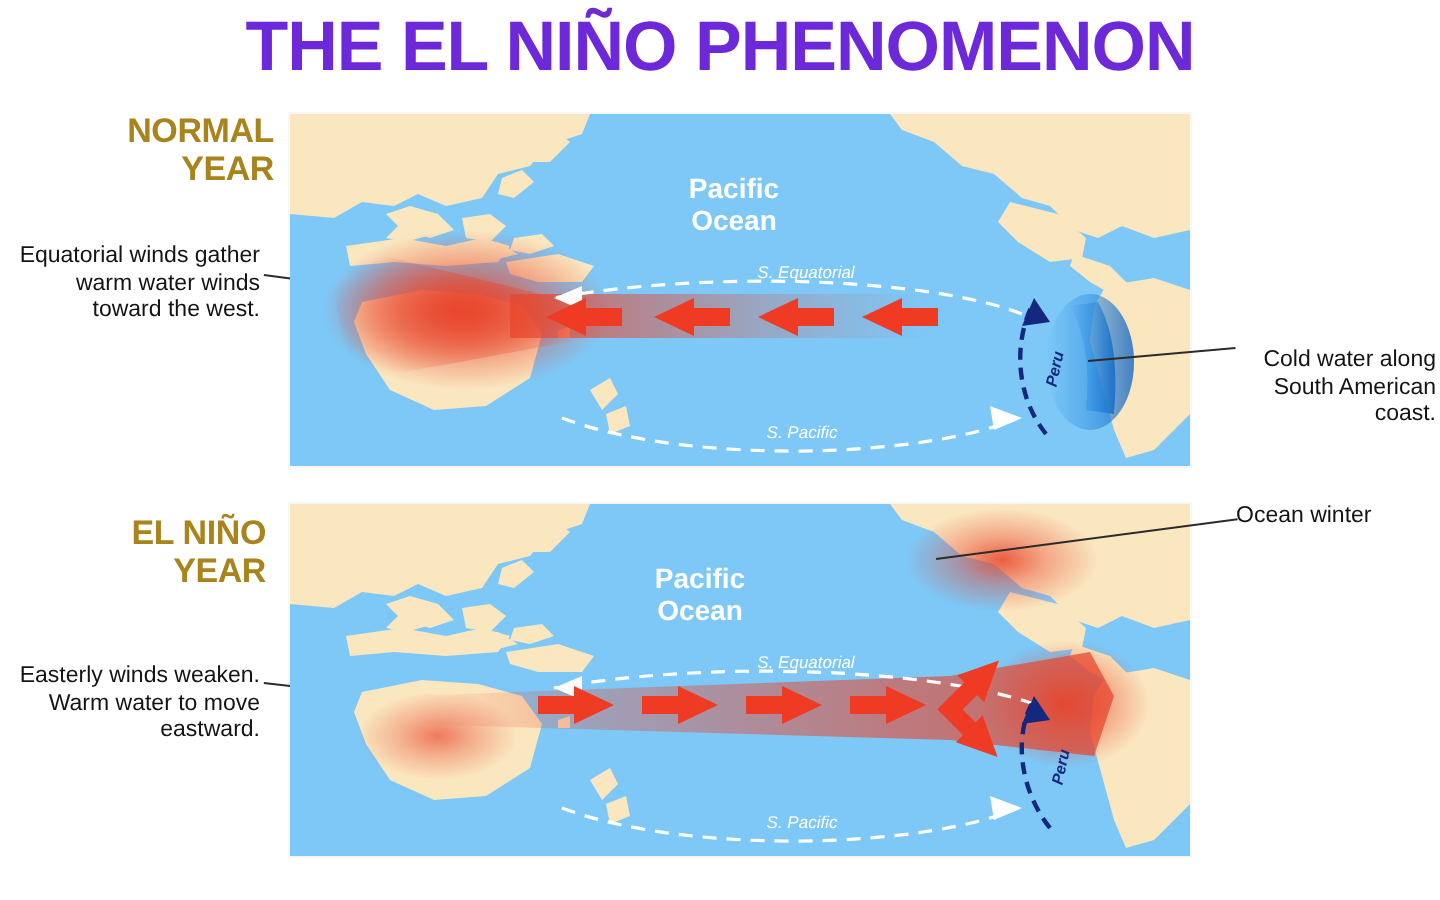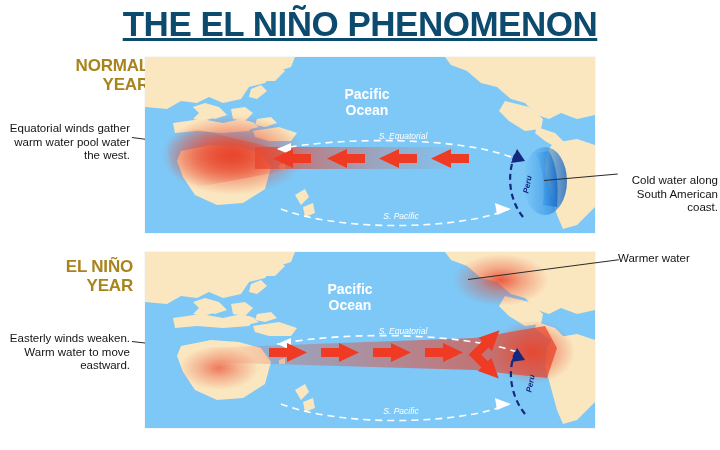"THE EL NIÑO PHENOMENON" .title { color: #0c4a6e -> #6d28d9; text-decoration: underline -> none }
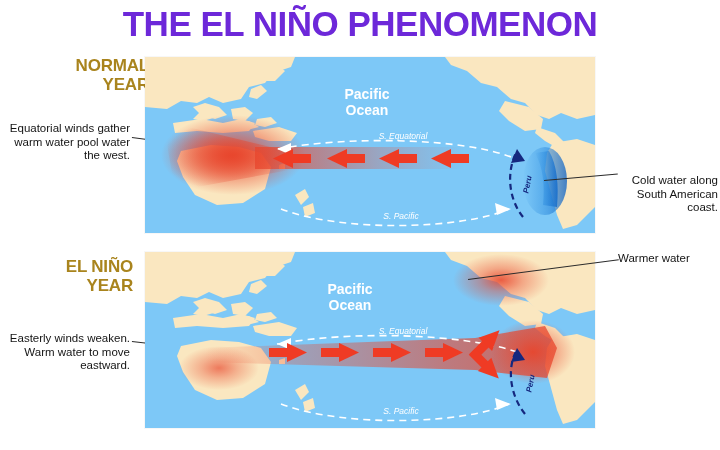"NORMAL" #label-normal { left: 16px -> 4px }
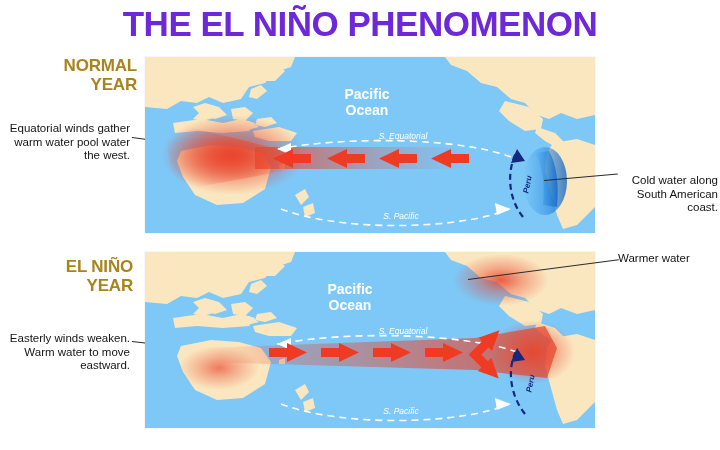"Equatorial winds gather warm water" div.caption { text: pool water -> winds toward }
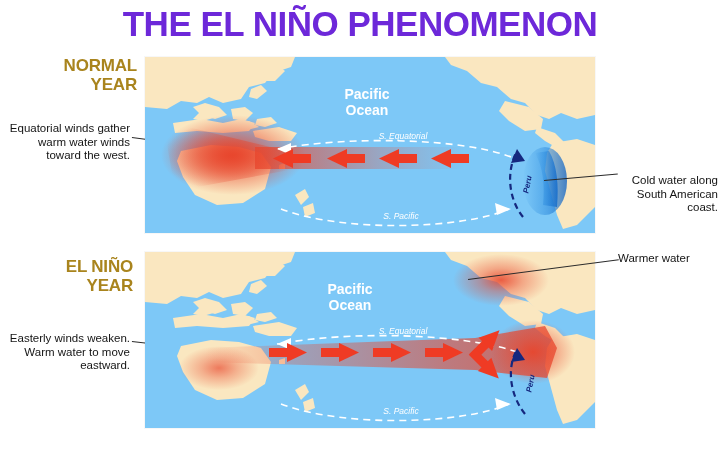"Warmer water" div.caption { text: Warmer water -> Ocean winter }
